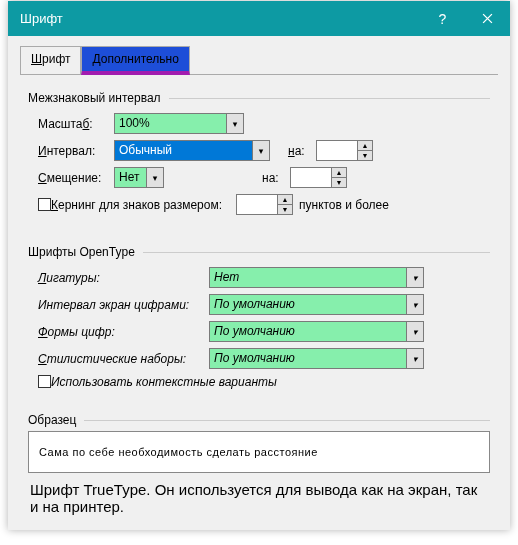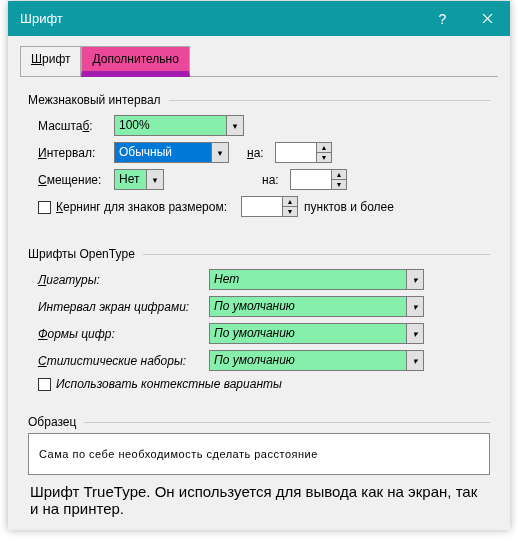"Дополнительно" .tab.active { background: #ec4899 -> #1d4ed8; border-bottom: 6px solid #a21caf -> 4px solid #a21caf }
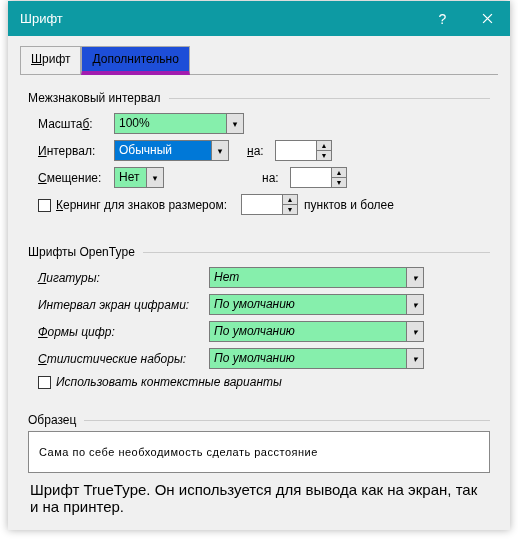"Обычный" div.combo { width: 115px -> 156px }
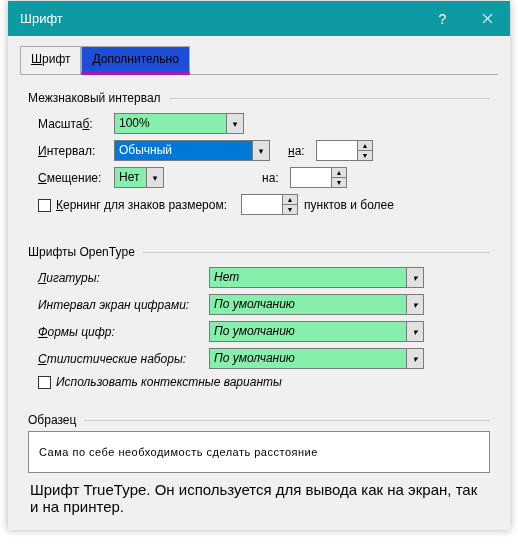"Кернинг для знаков размером:" .checkbox { align-items: flex-end -> flex-start; gap: 5px -> none }
